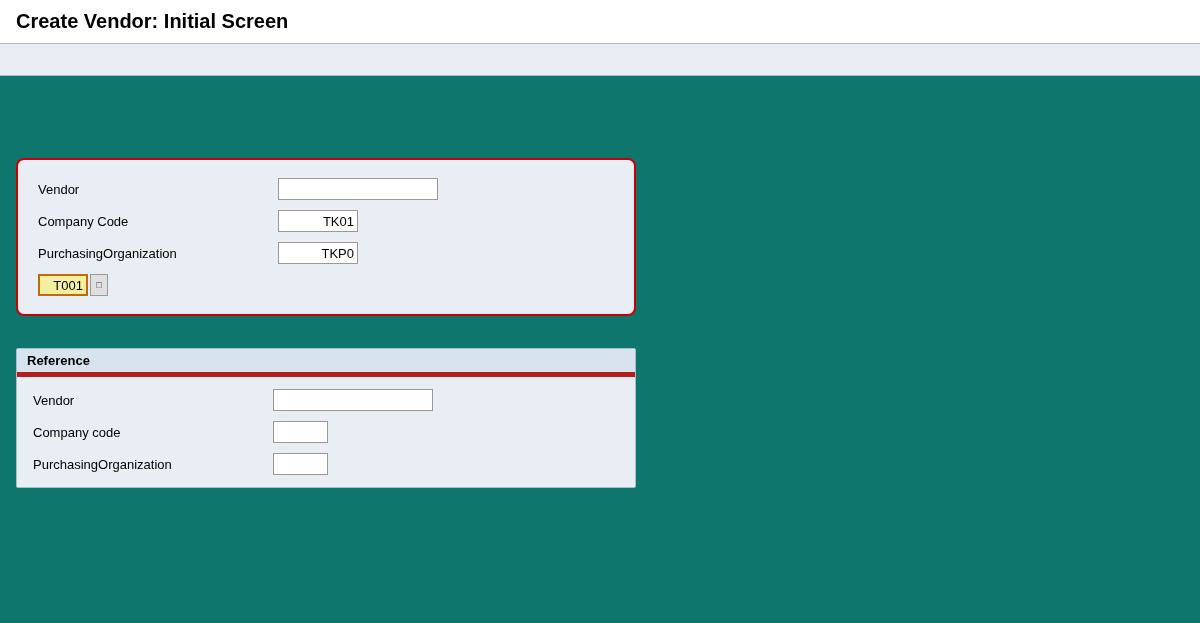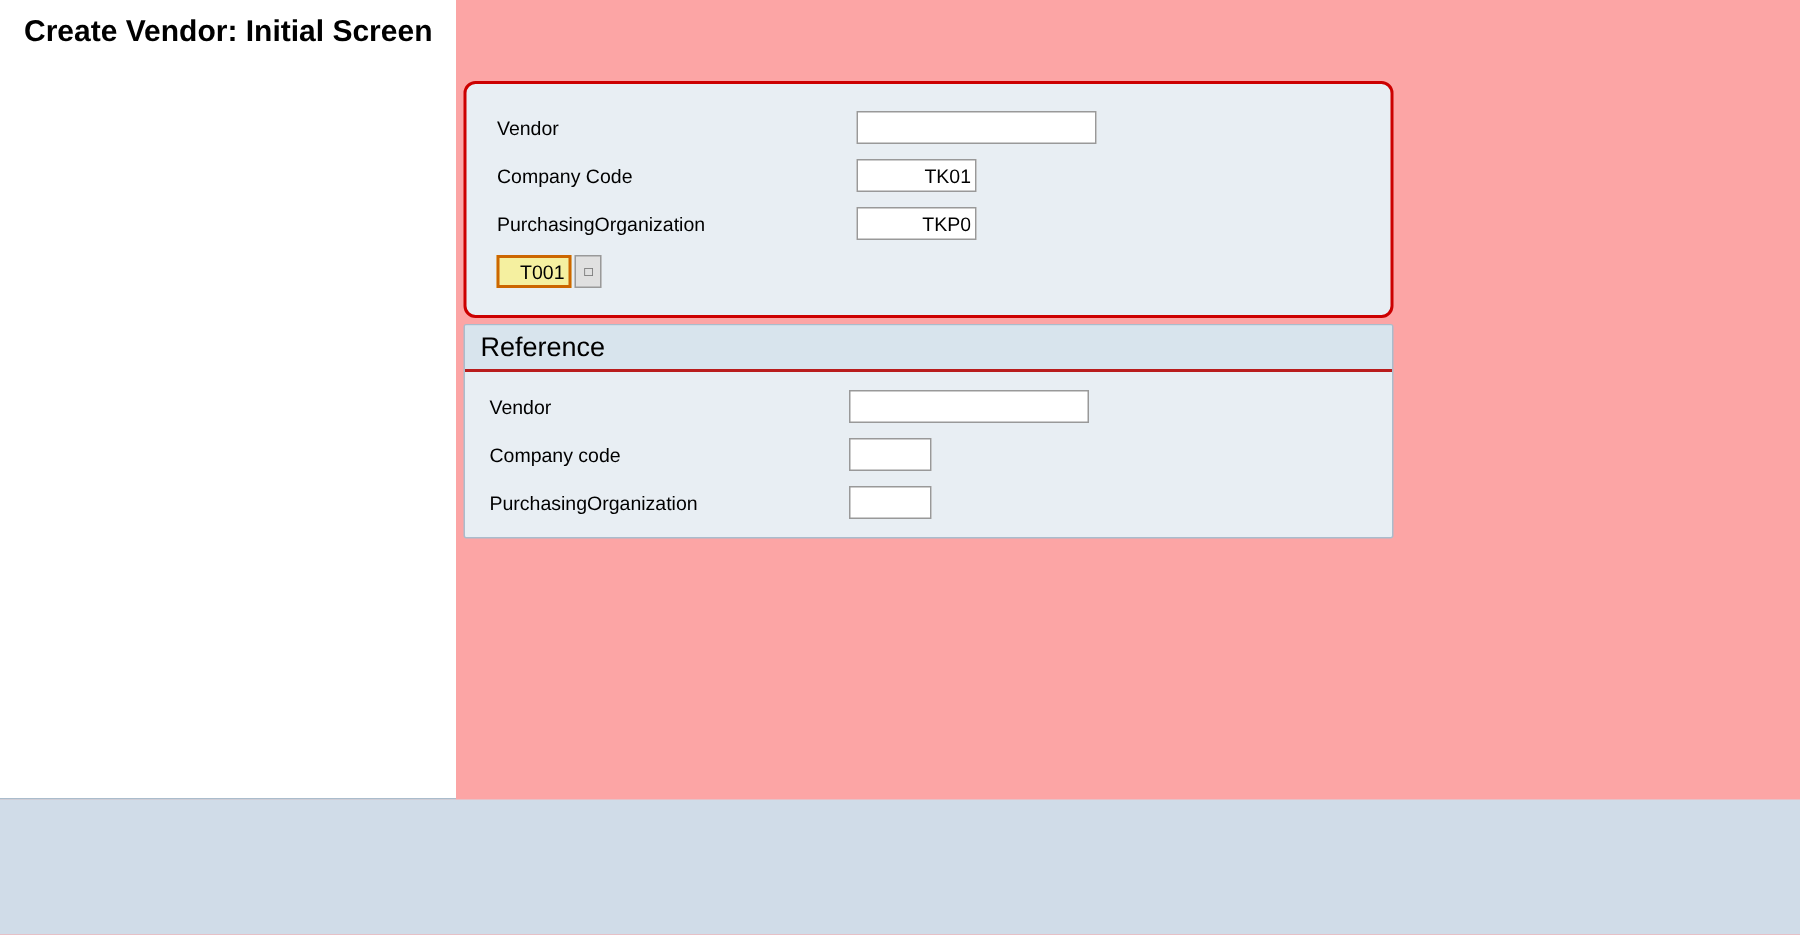"Create Vendor: Initial Screen" .main-container { background-color: #fca5a5 -> #0f766e; flex-direction: row -> column; height: 533px -> 623px }
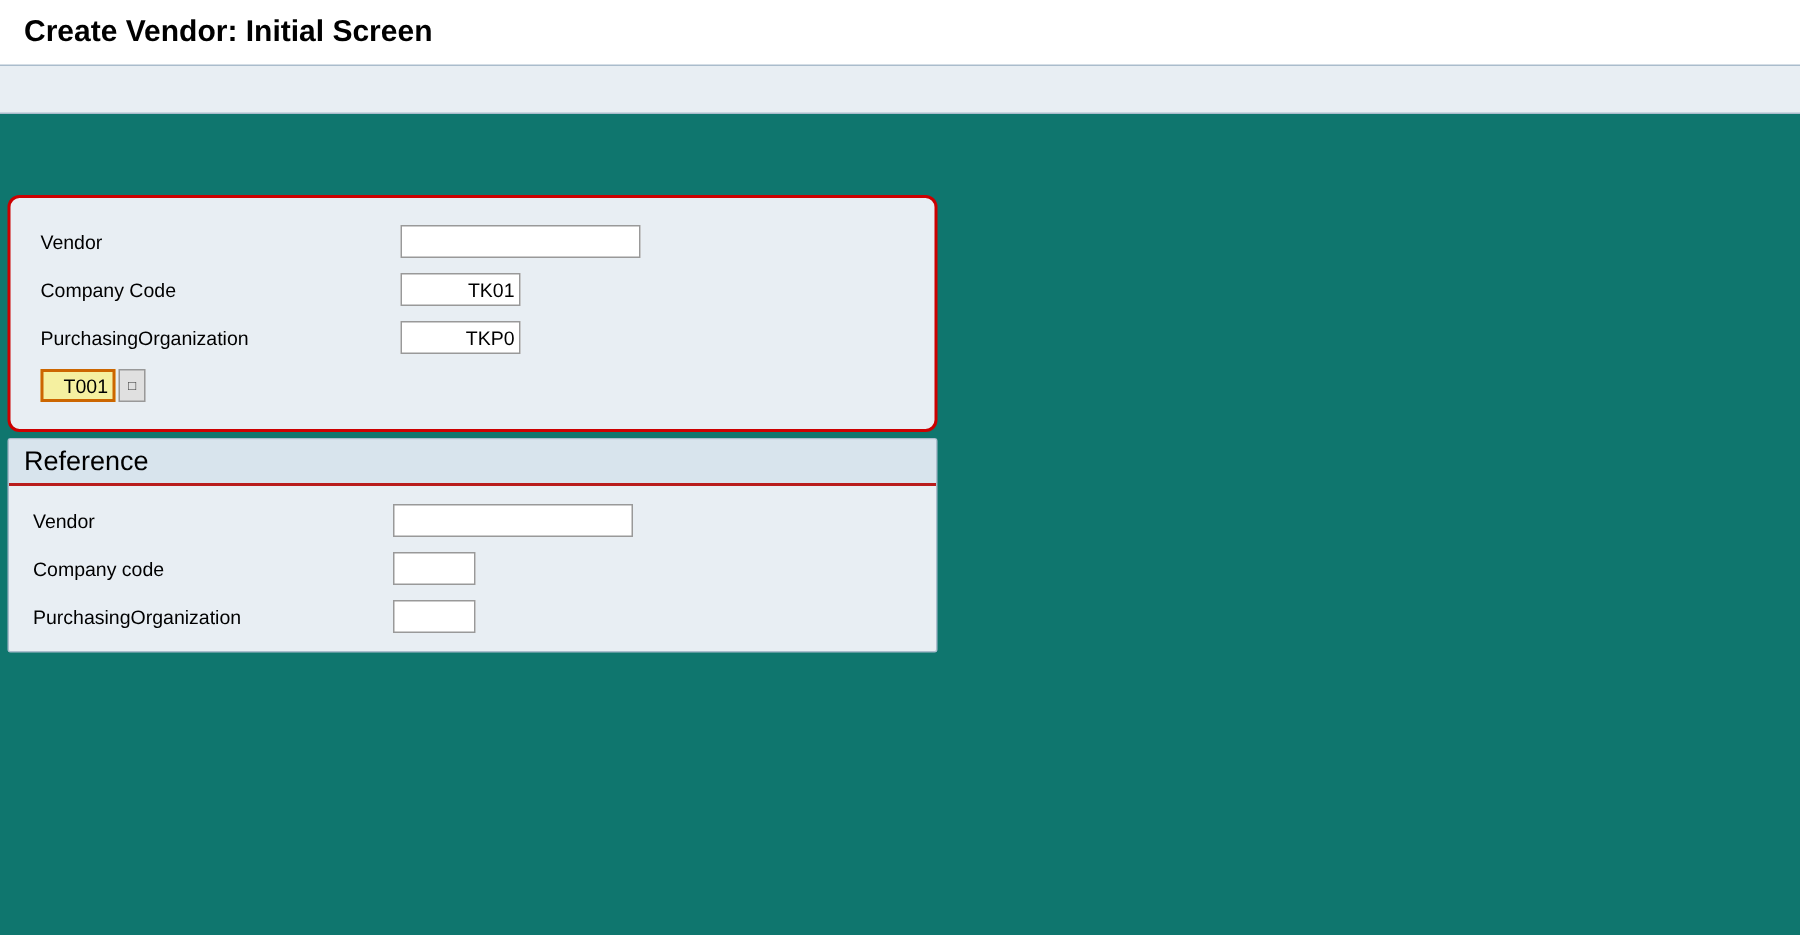"Vendor" .content-area { gap: 4px -> 32px; padding: 20px 5px -> 20px 16px }
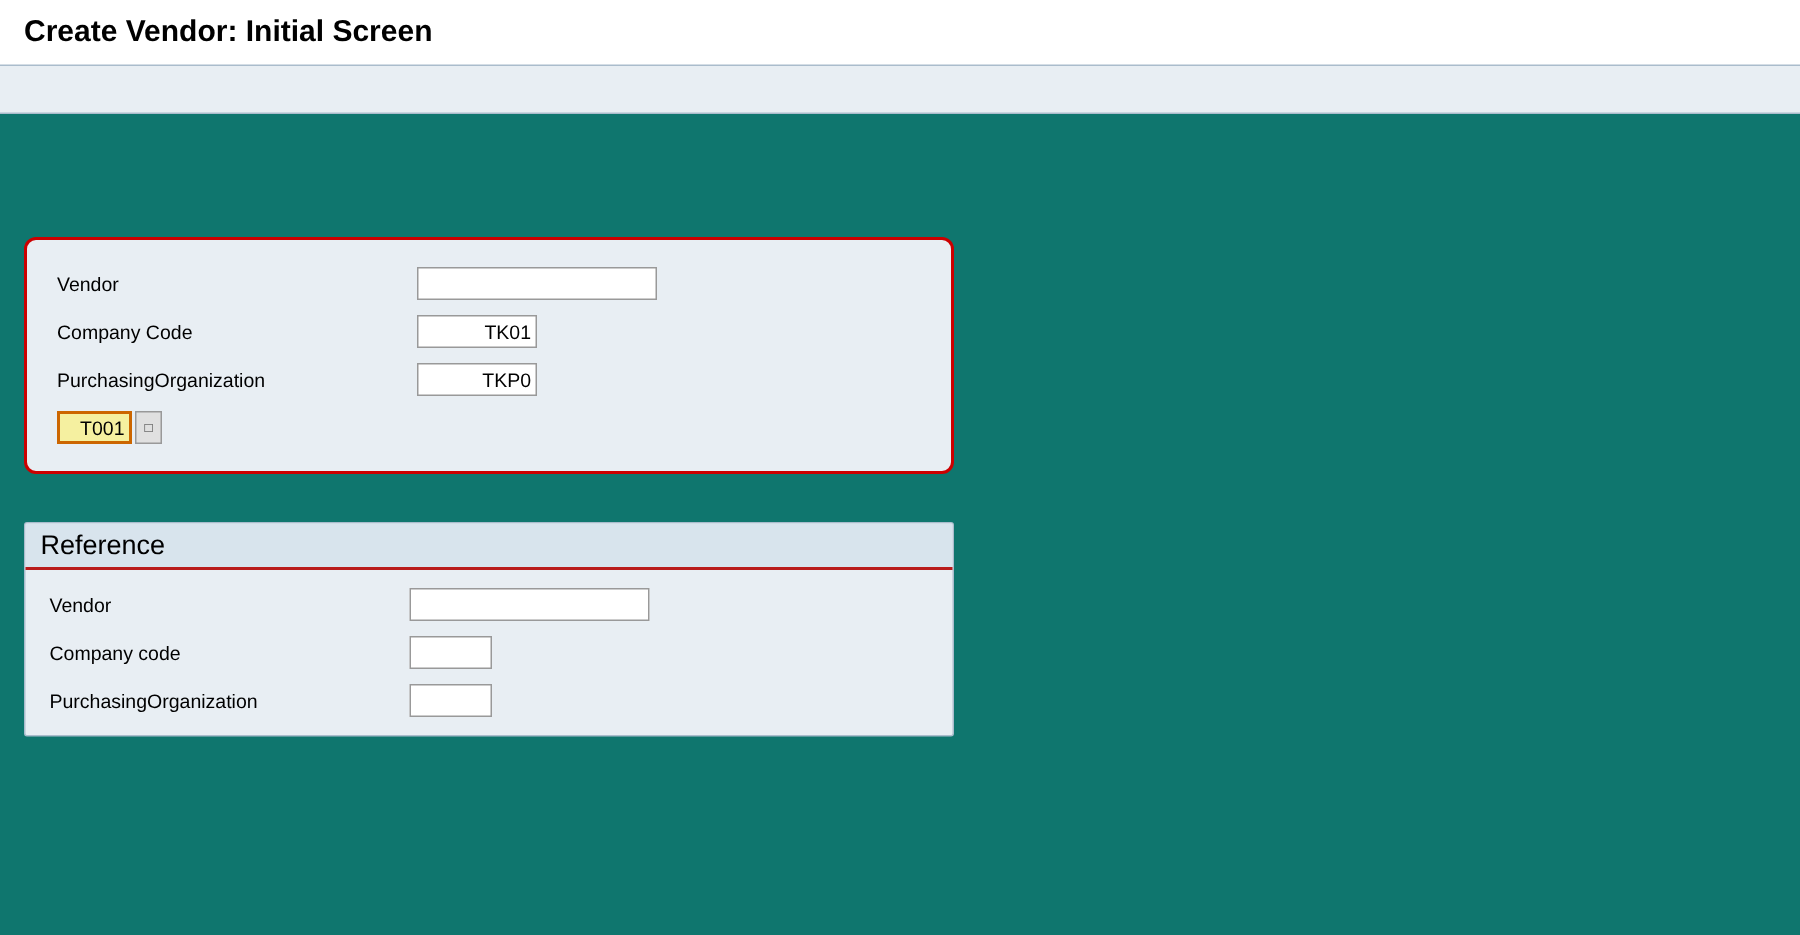"Reference" .reference-header { border-bottom: 2px solid #b91c1c -> 5px solid #b91c1c; font-size: 18px -> 13px; font-weight: normal -> bold }
